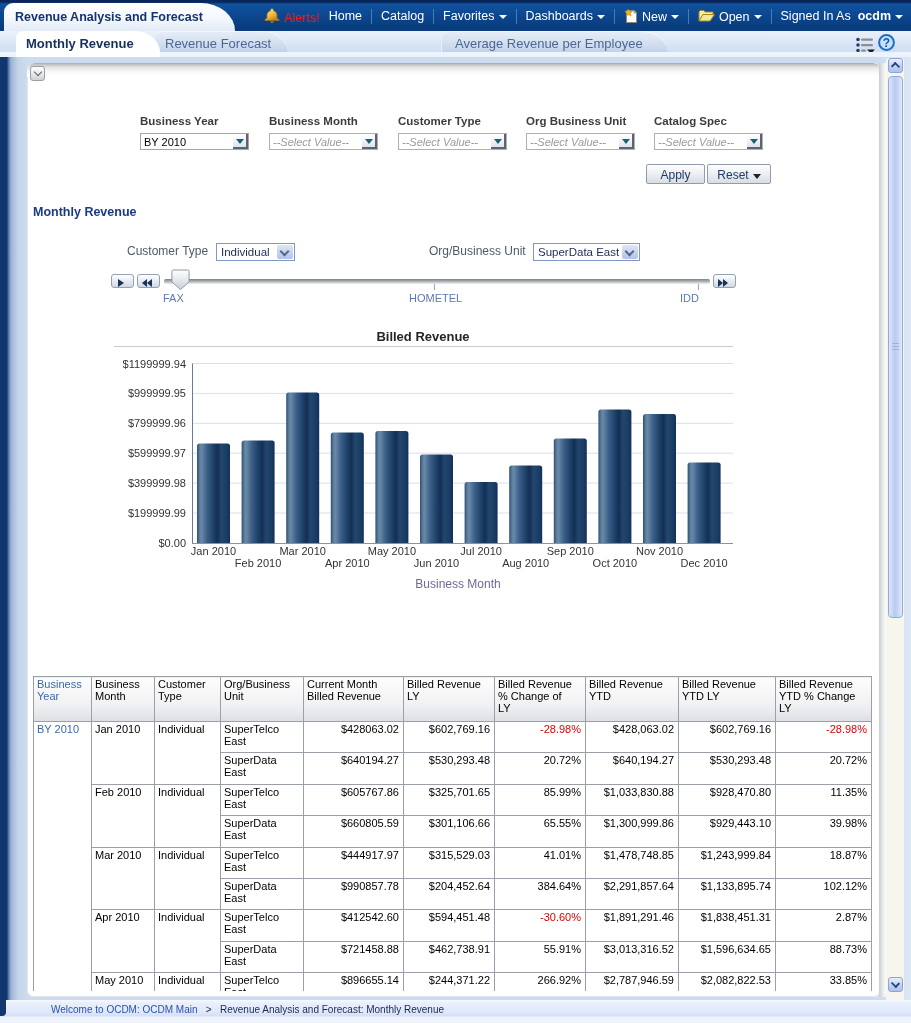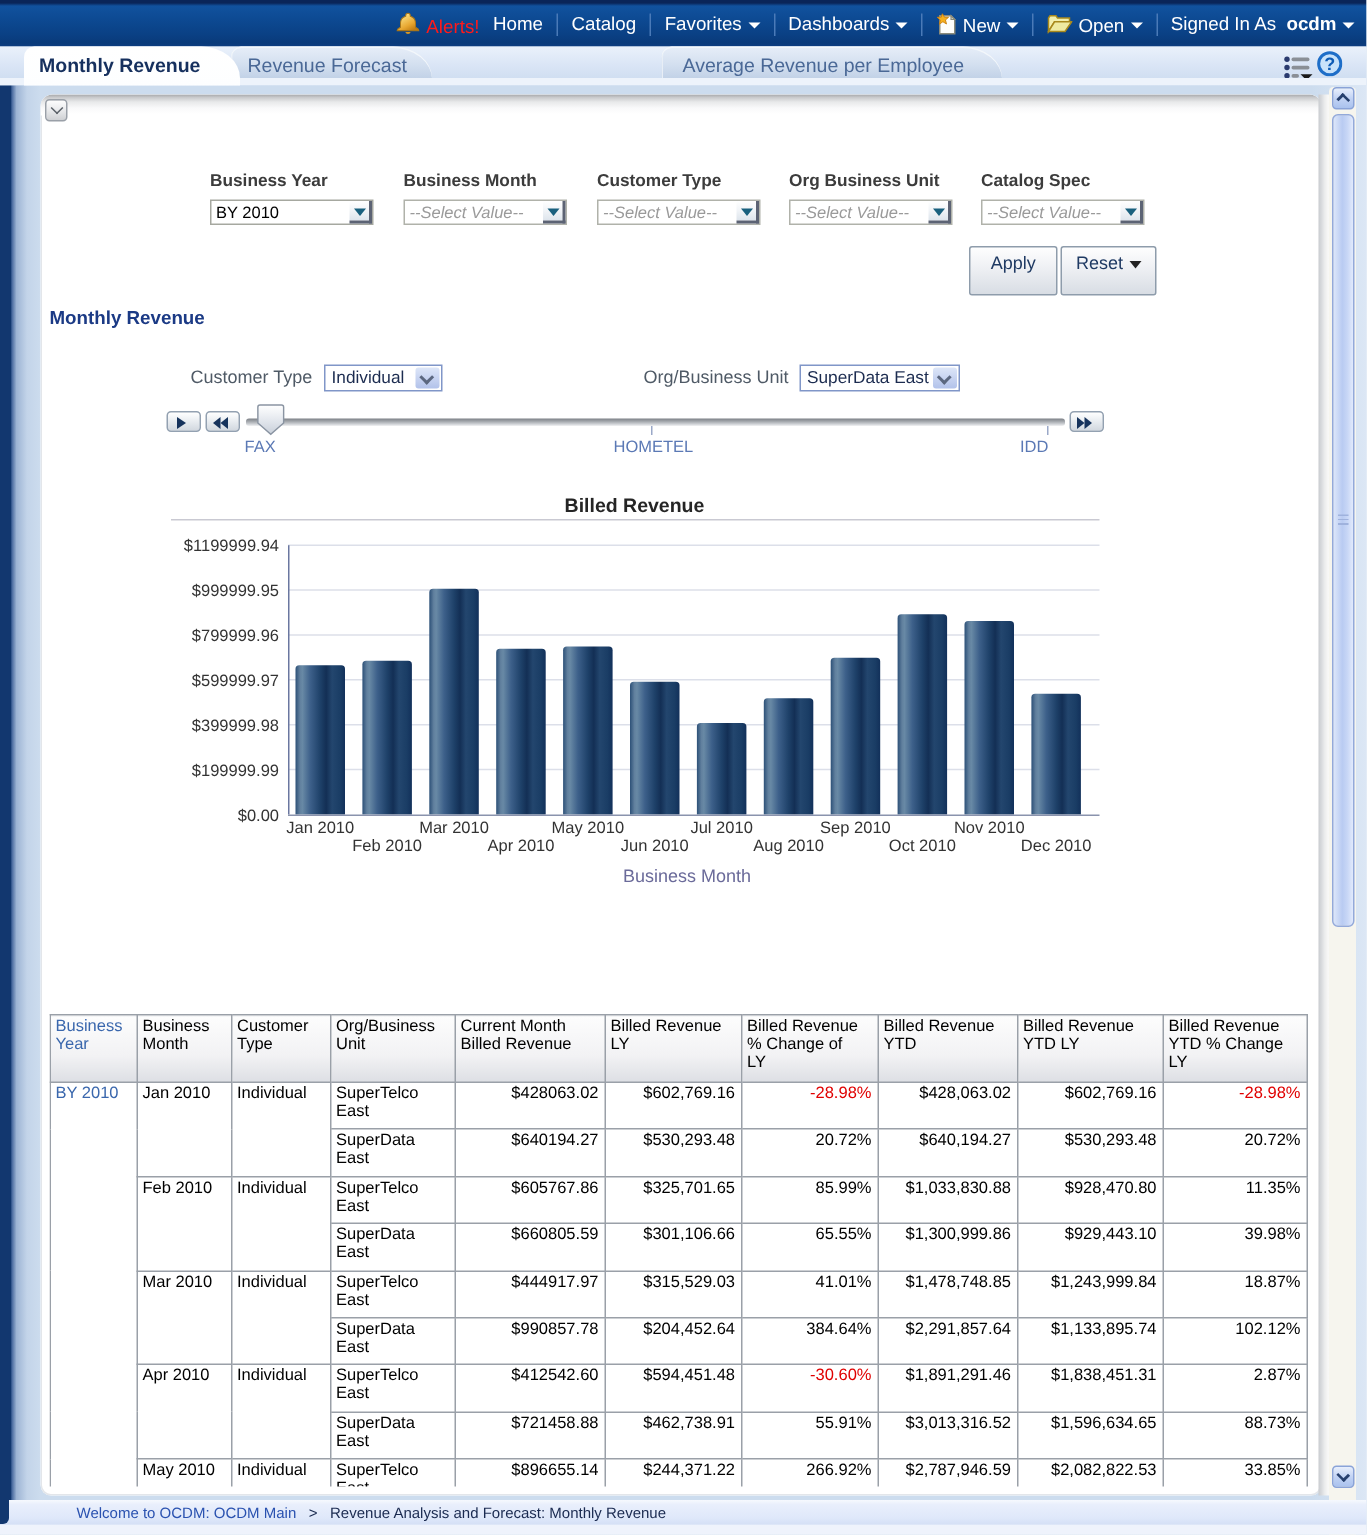"Revenue Analysis and Forecast" div.abs { html: none -> <div> <span>Revenue Analysis and Forecast</span> </div> }
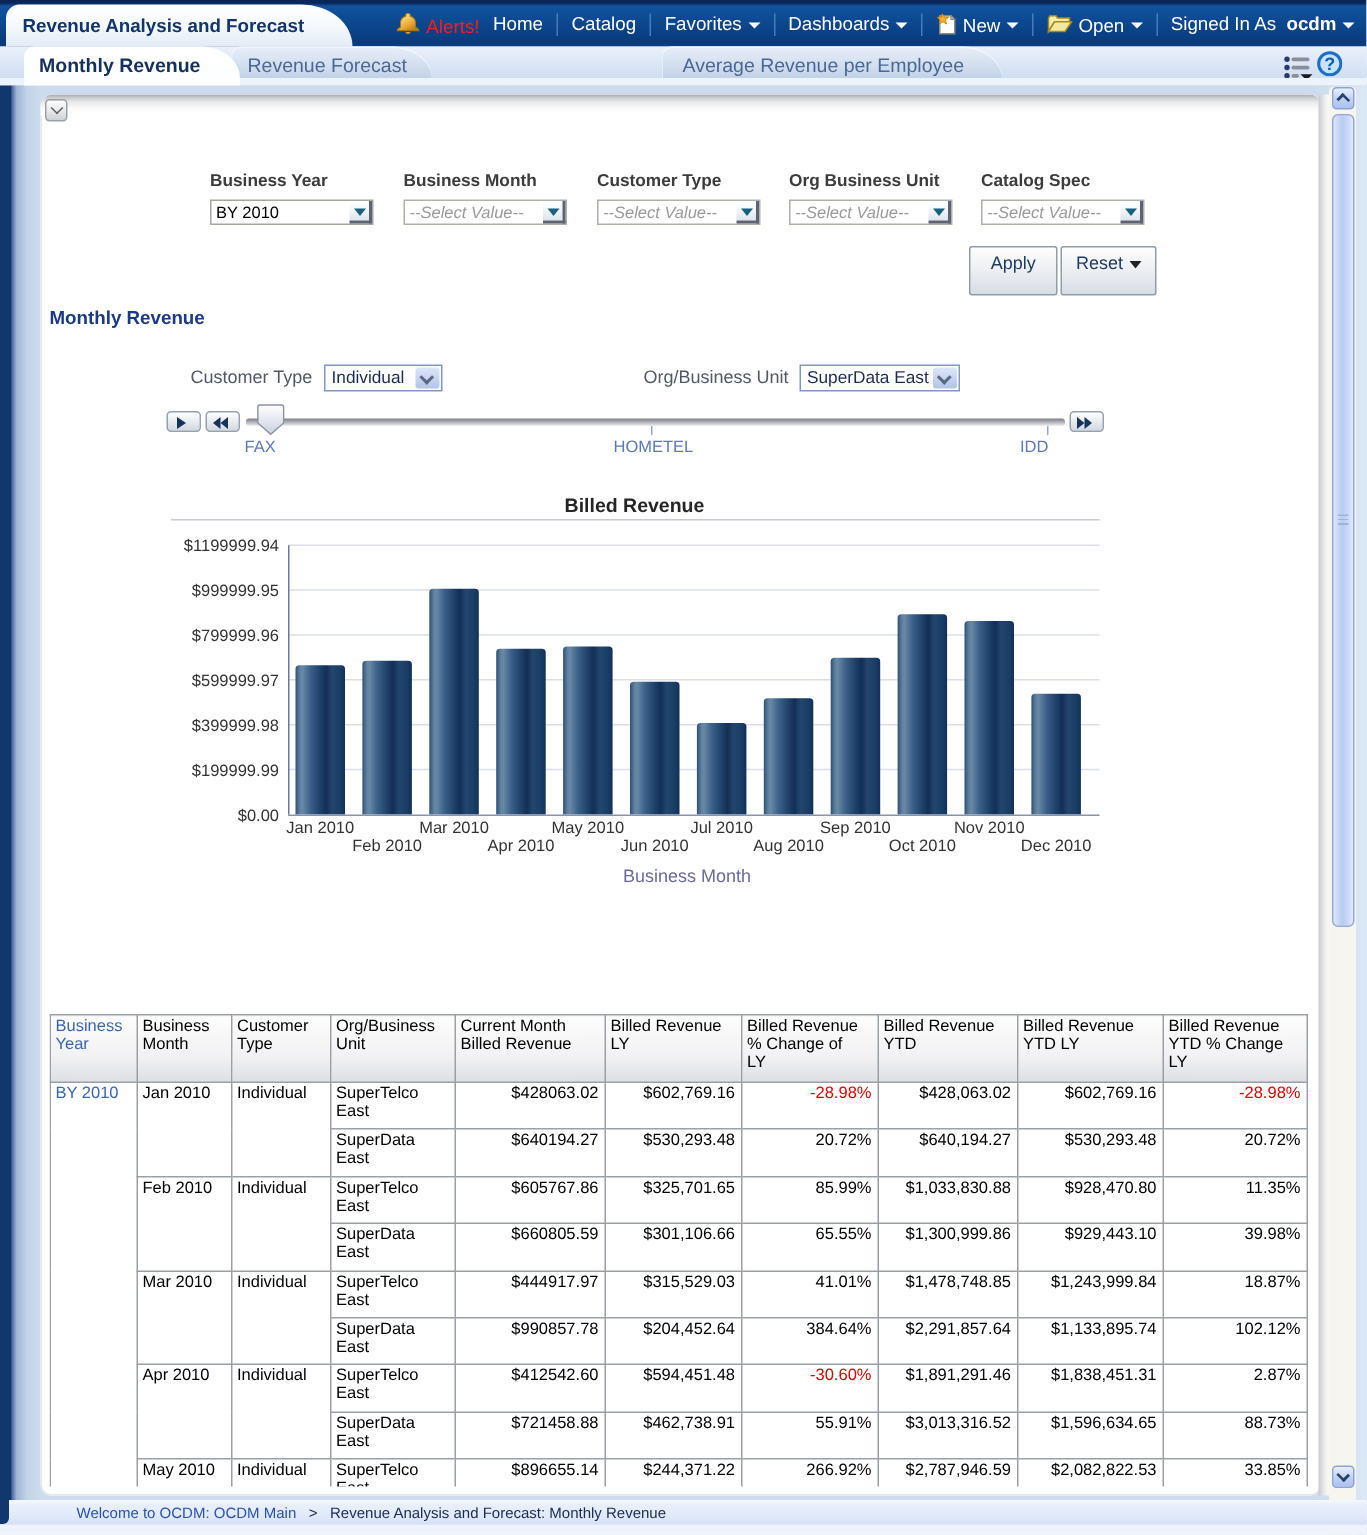"Apply" .obtn { height: 33px -> 20px }
